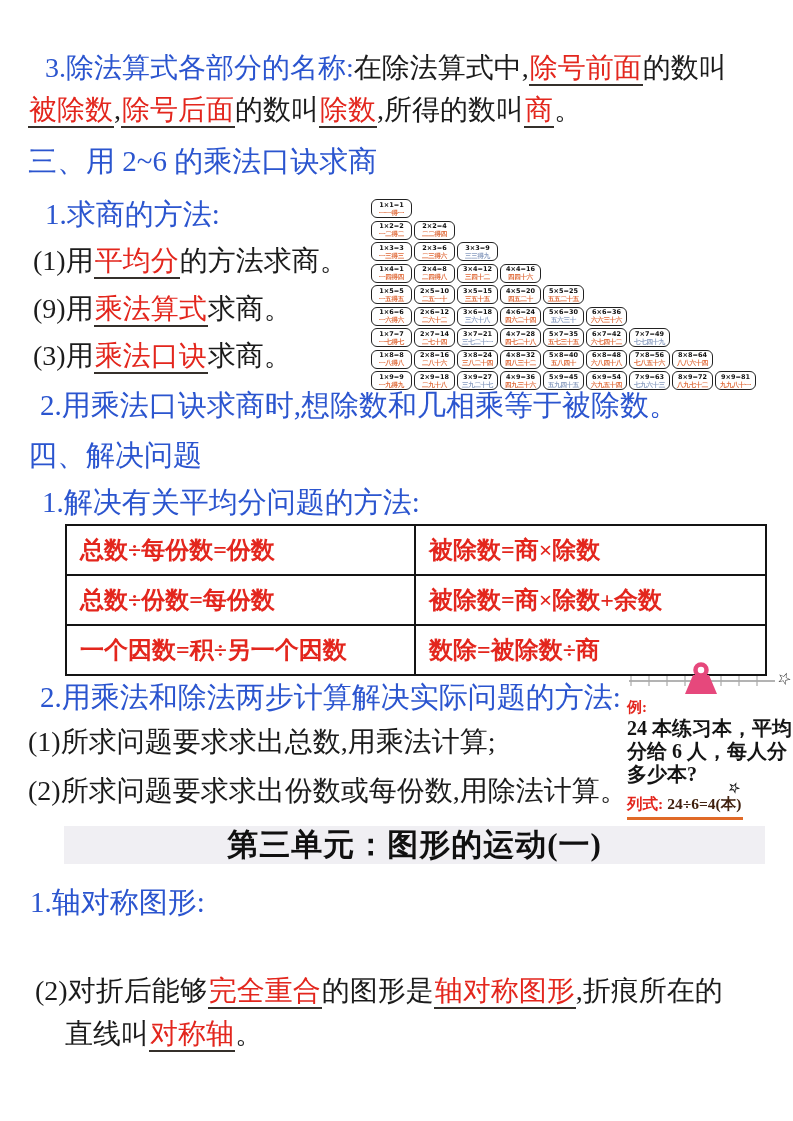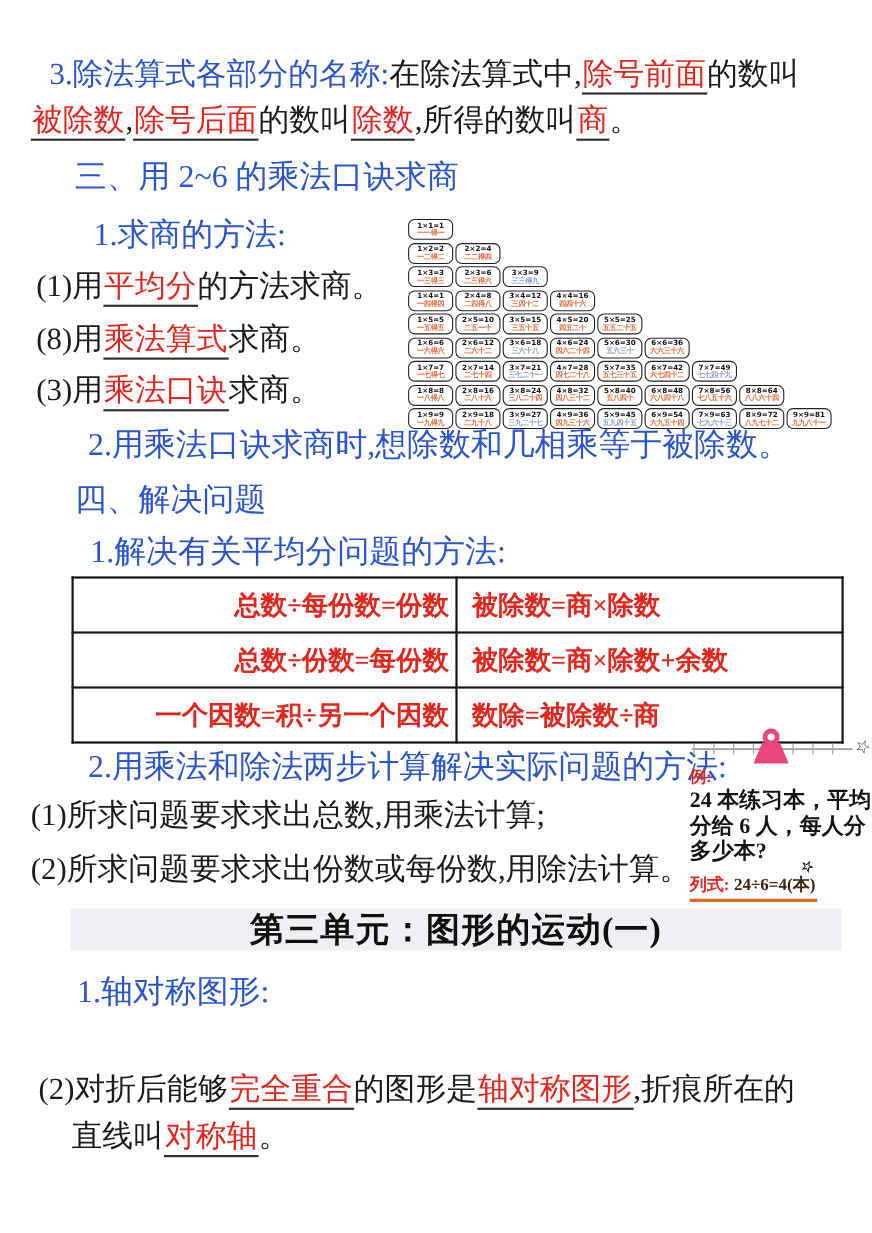"三、用 2~6 的乘法口诀求商" .blue { margin-left: 40px -> none }
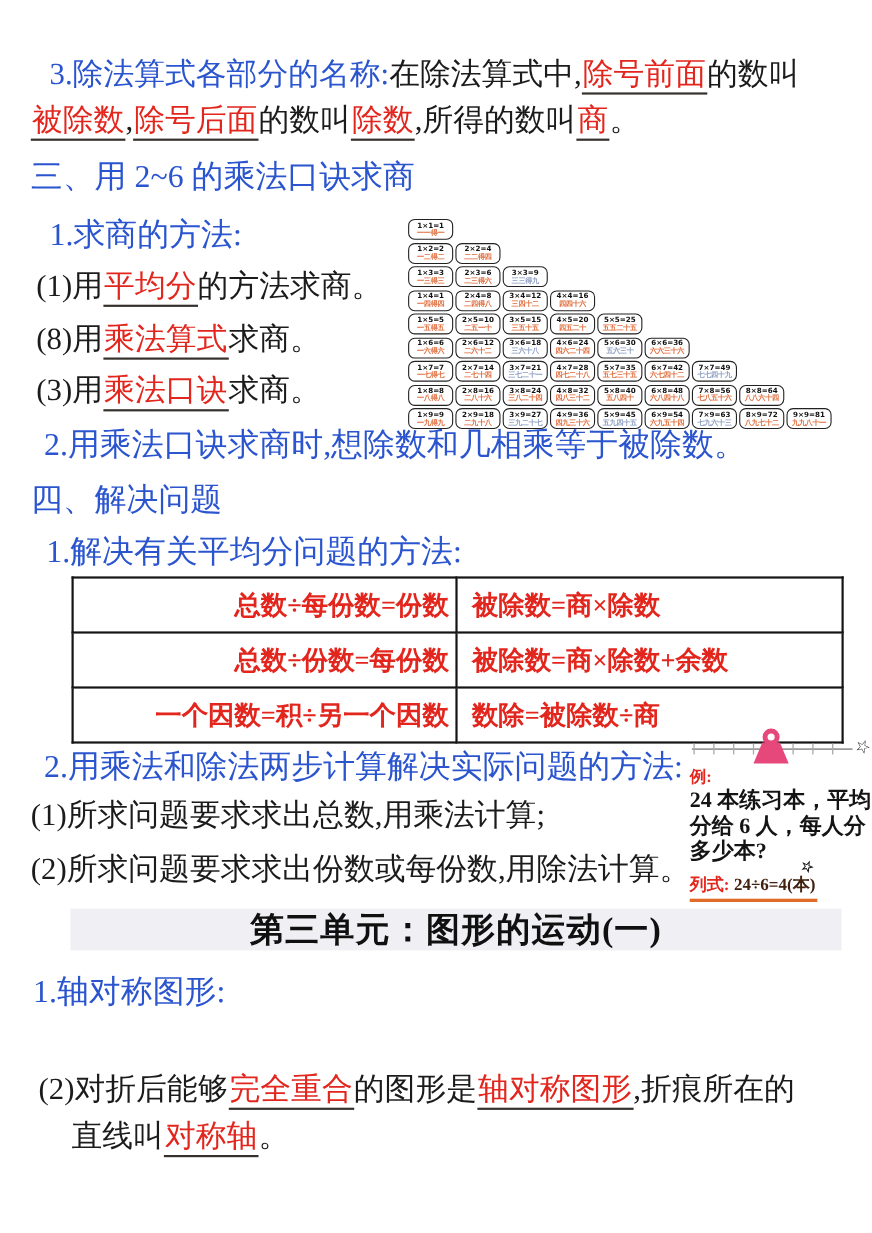"(8)用" span.seg-k { text: 8 -> 9 }
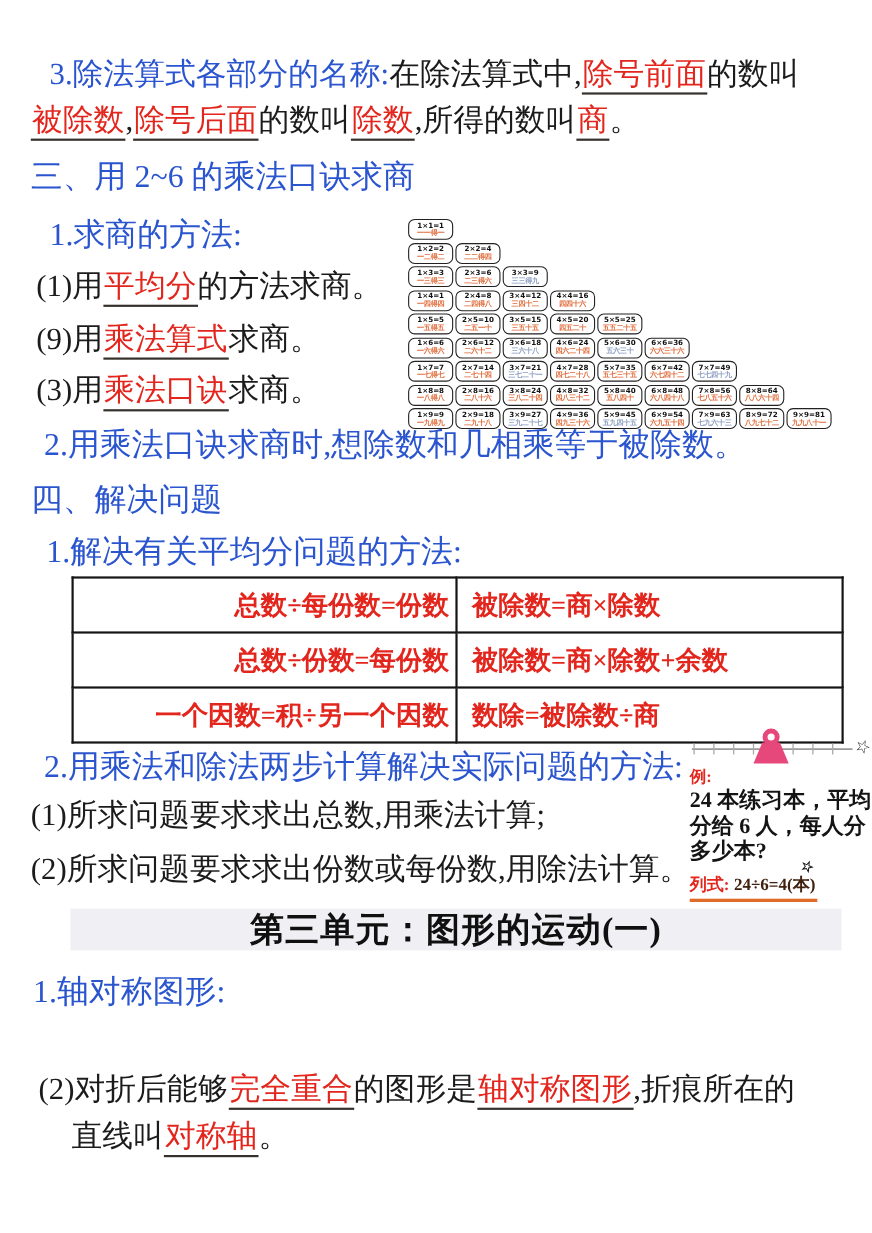"总数÷每份数=份数" .ftable td.c1 { text-align: right -> none }
